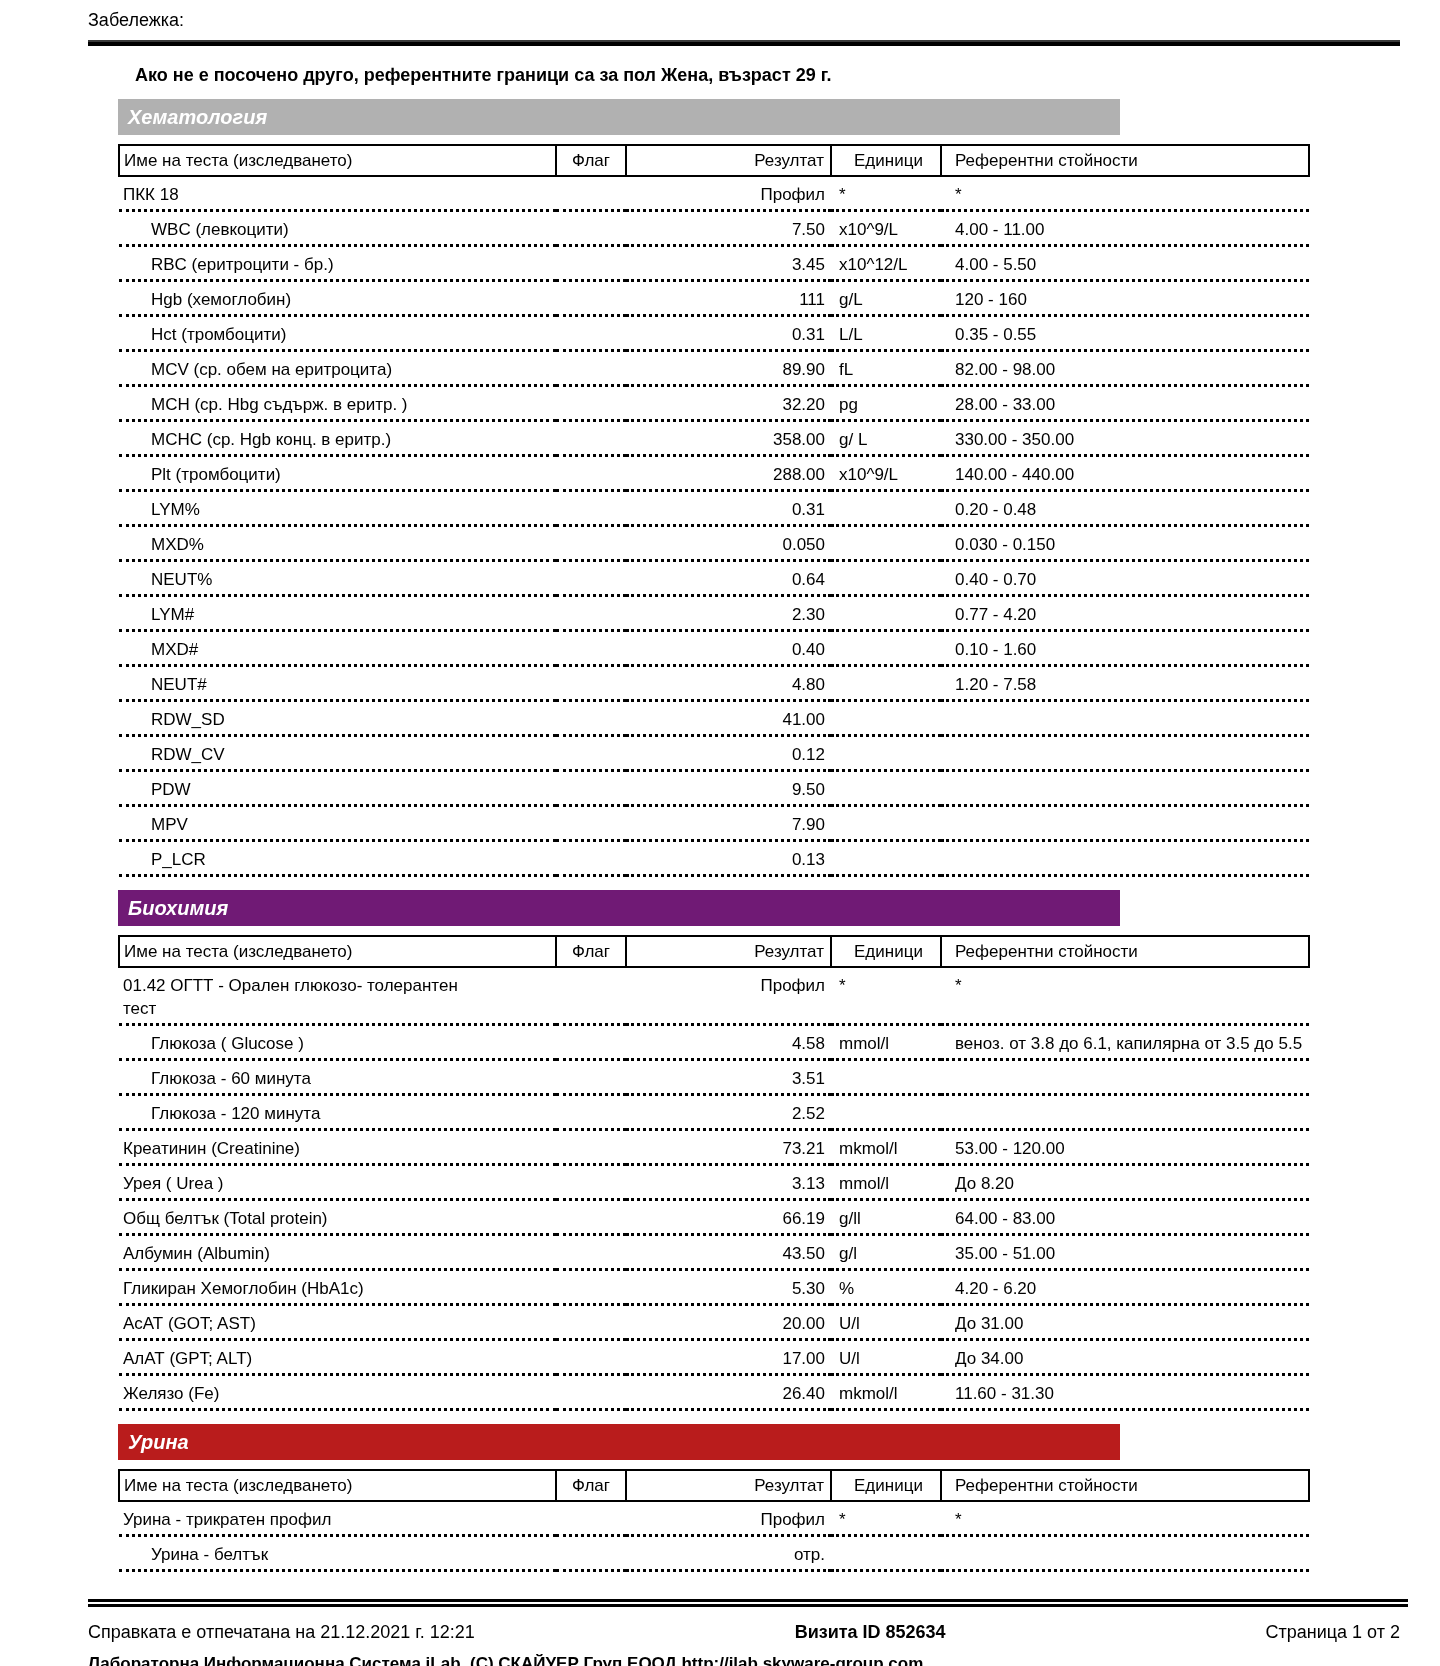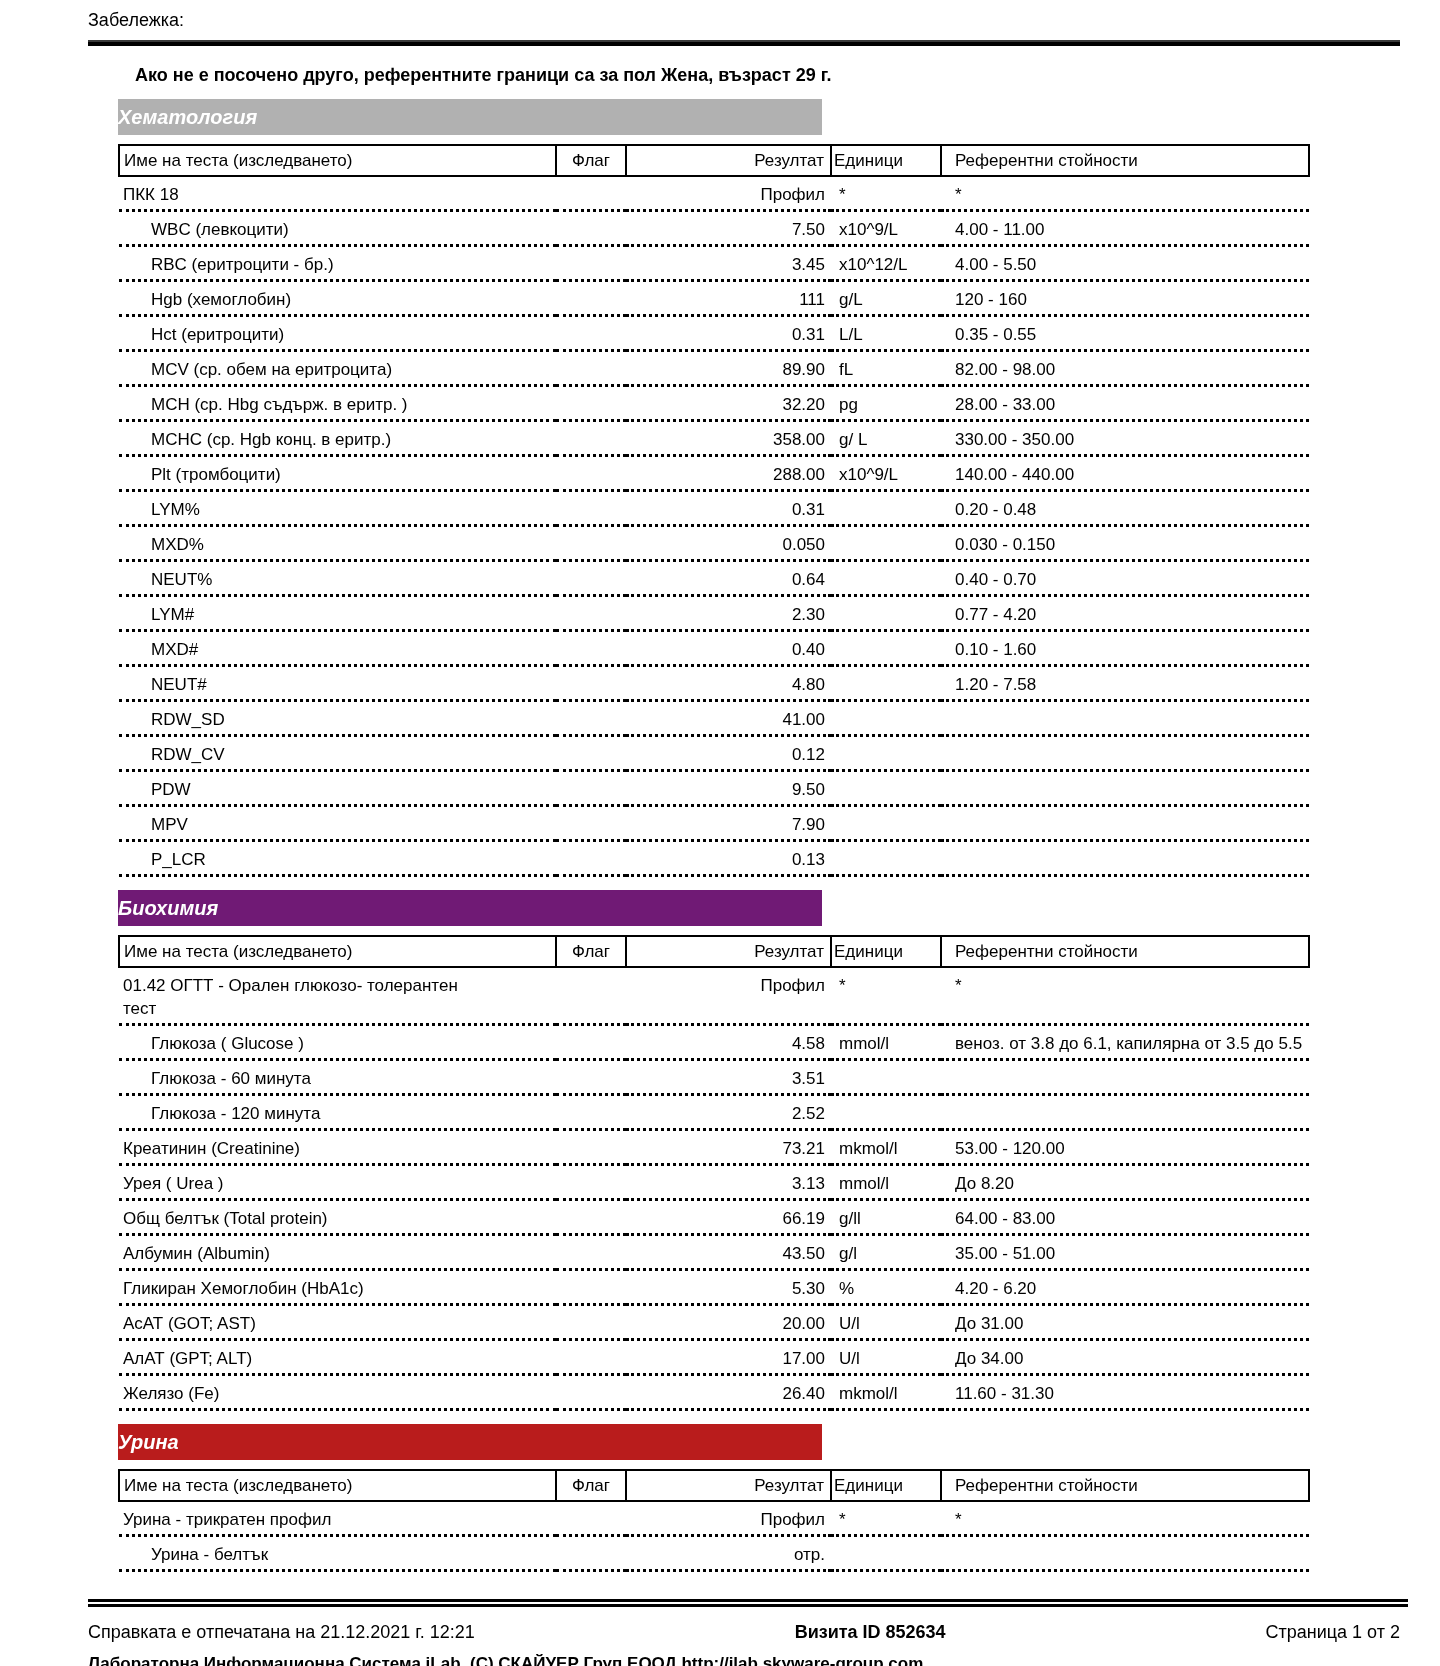"Хематология" .banner { padding-left: none -> 10px; width: 704px -> 1002px }
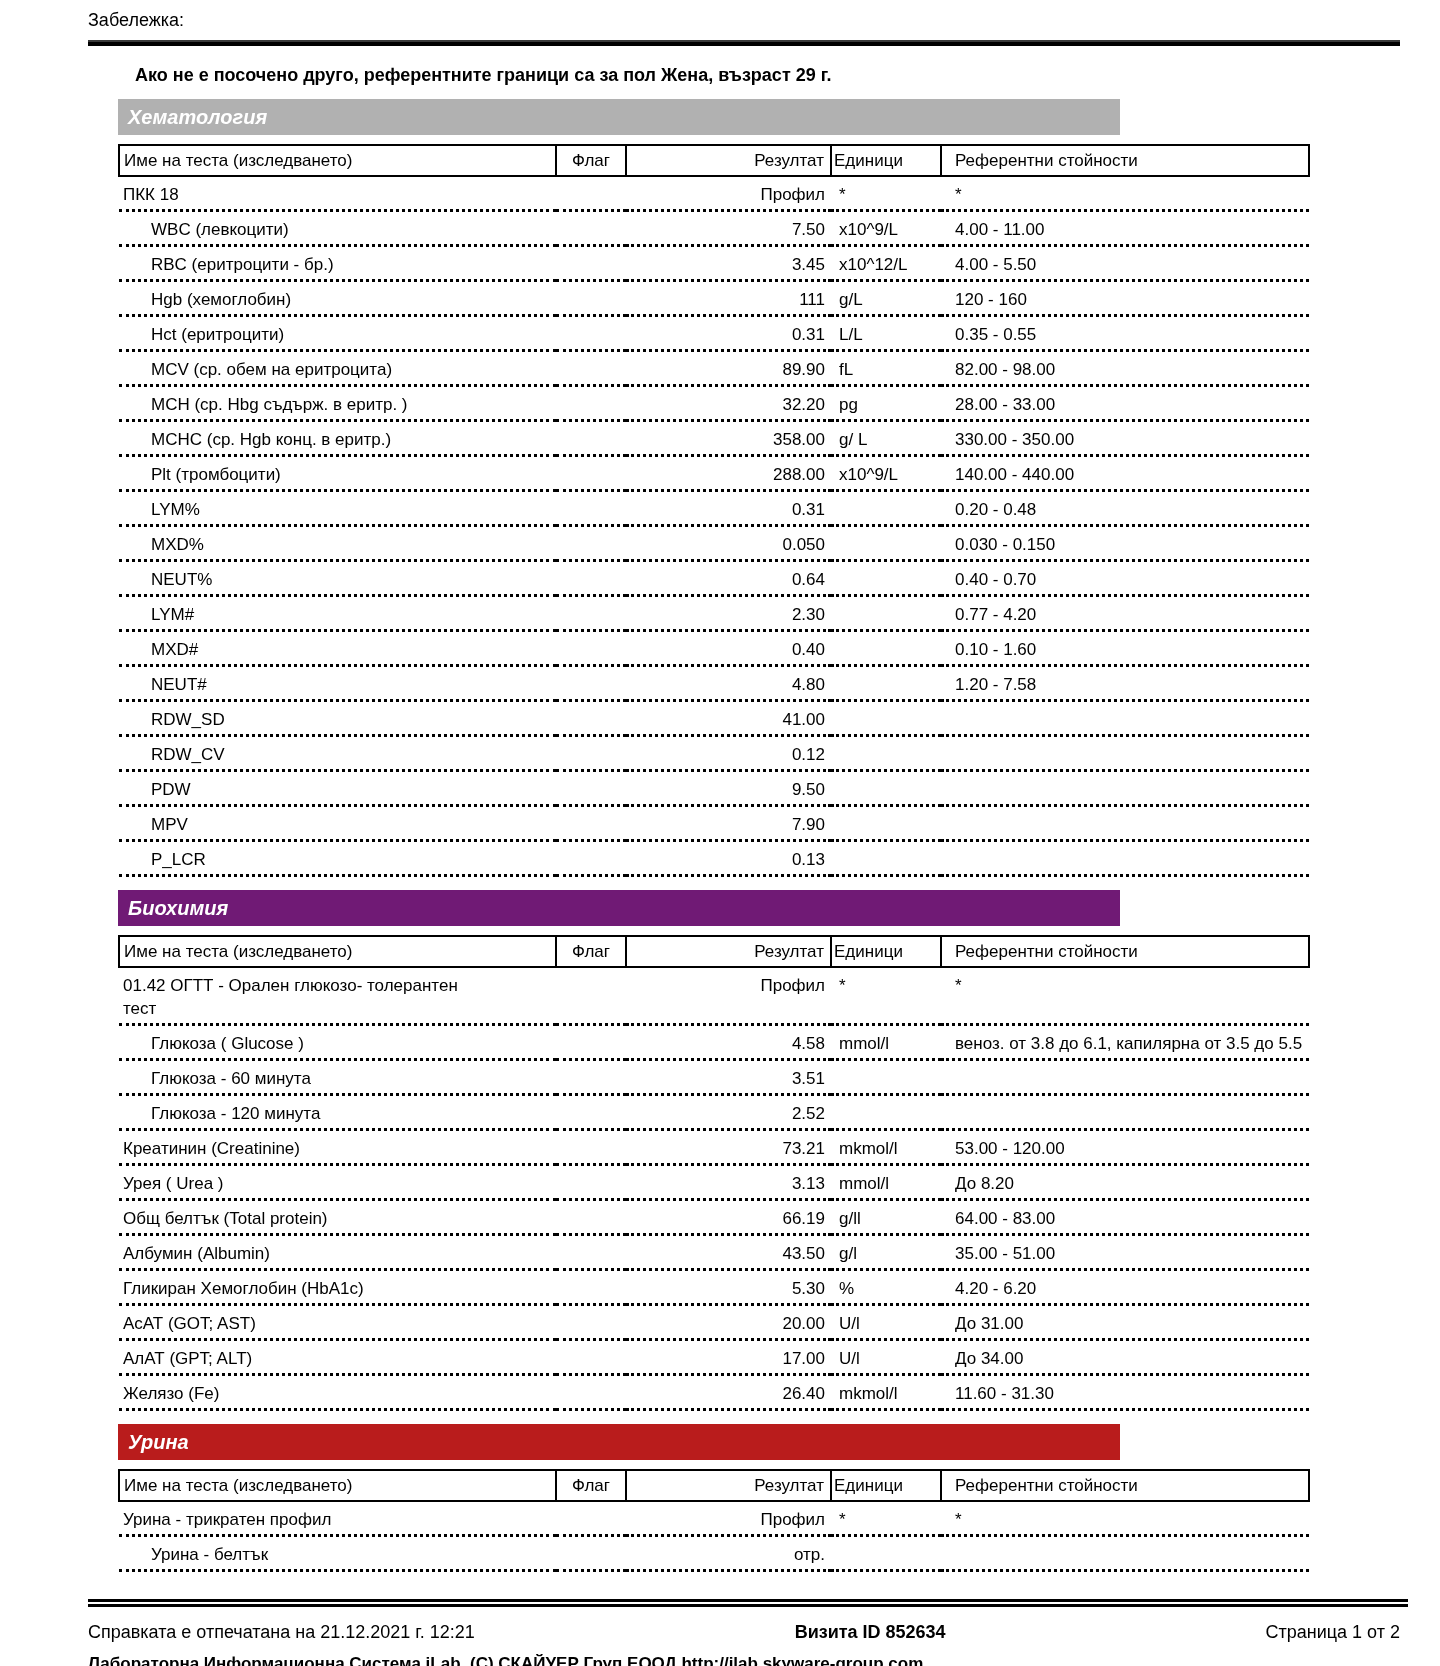"Единици" th.col-units { padding-left: 2px -> 22px }
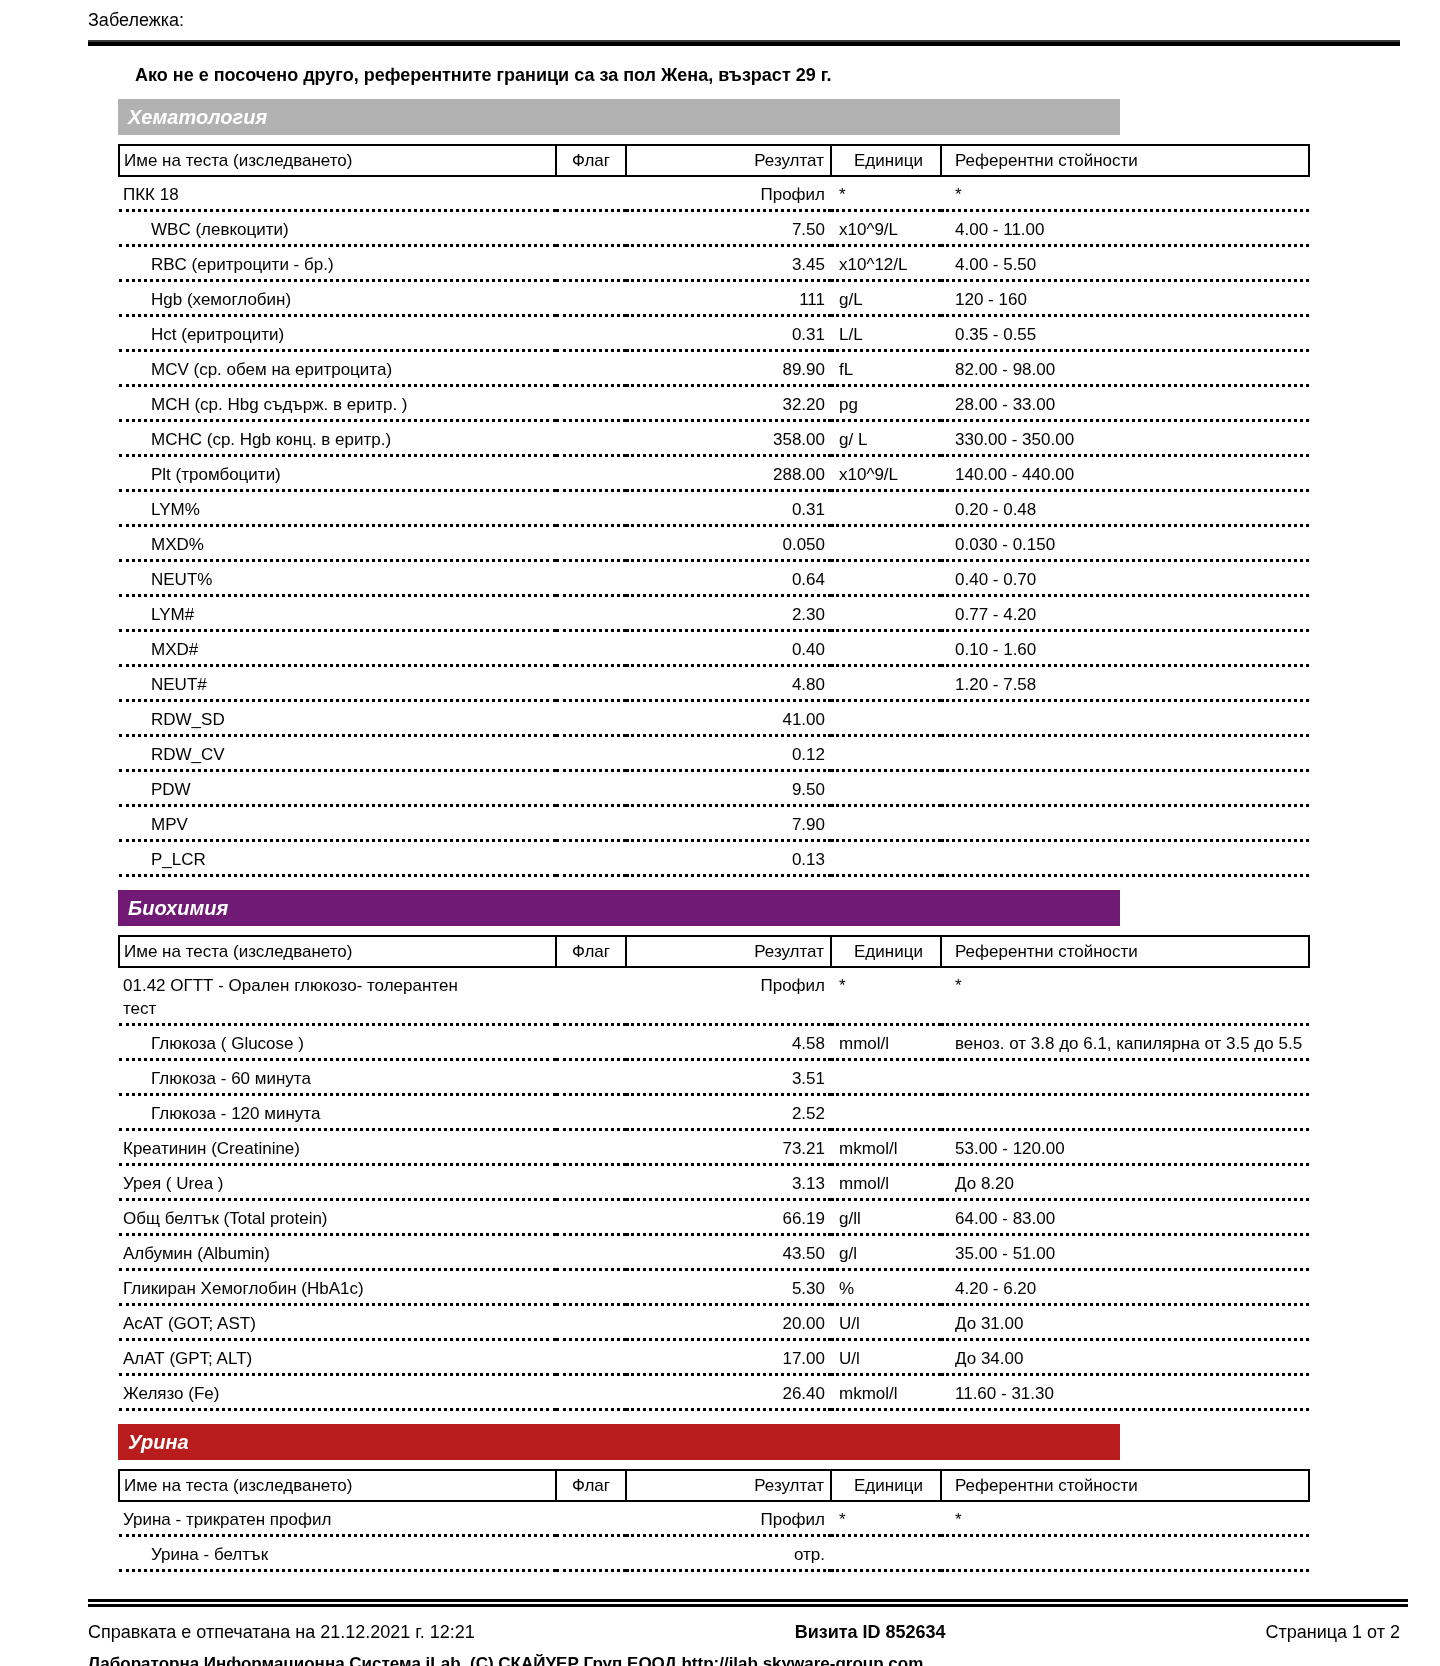"Hct (еритроцити)" td.cell-name { text: еритроцити -> тромбоцити }
